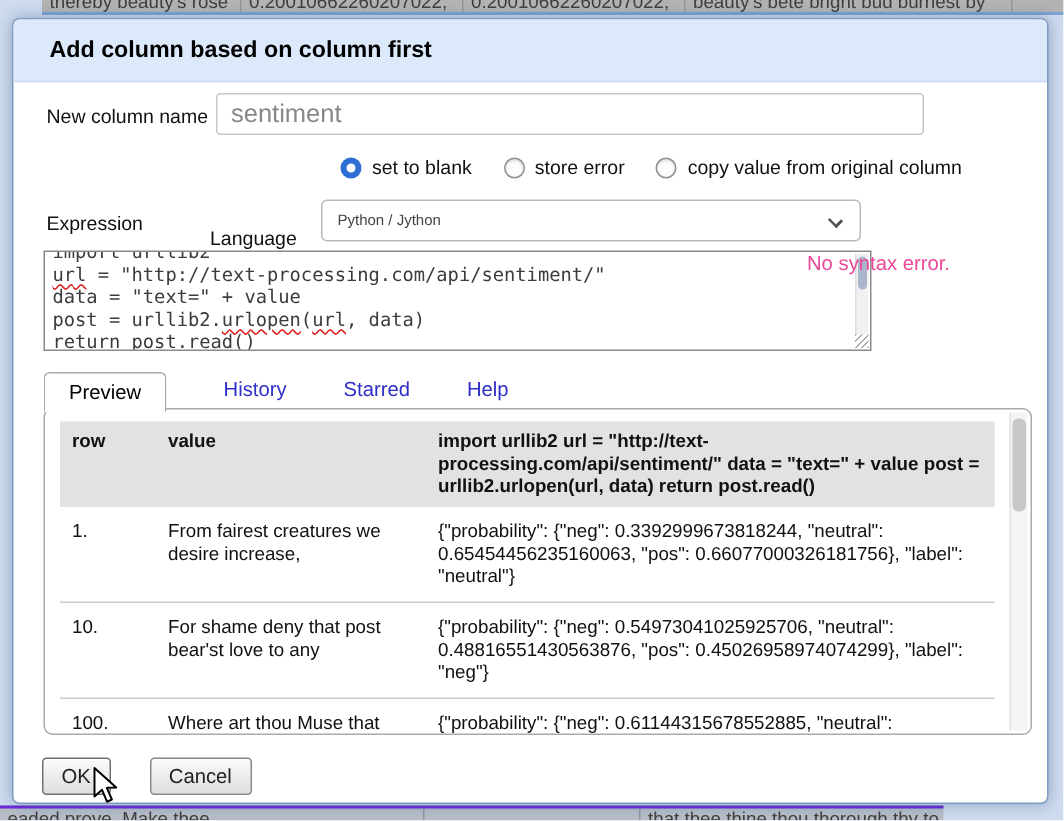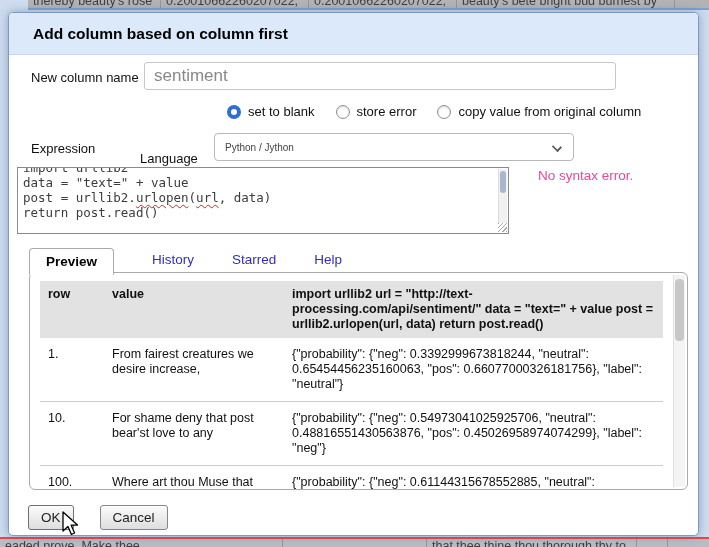"import urllib2" .code-area { left: 8px -> 20px; width: 492px -> 552px }
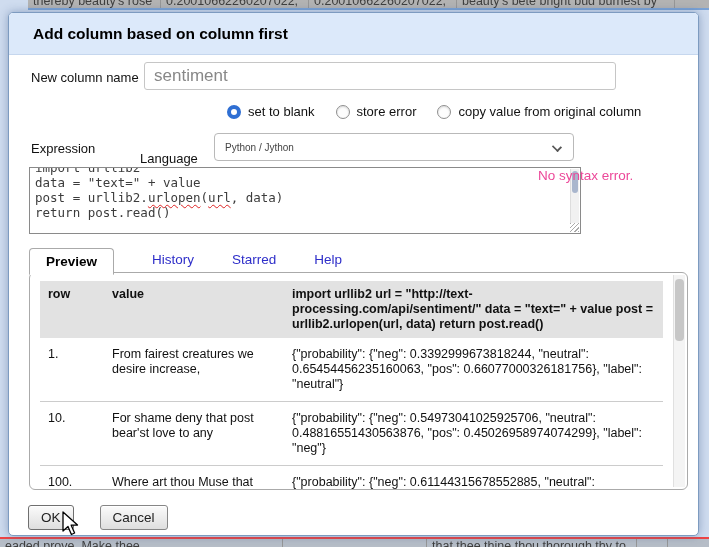"url =" div.code-line { html: none -> <div><span>url</span><span> = "http://text-processing.com/api/sentiment/"</span></div> }
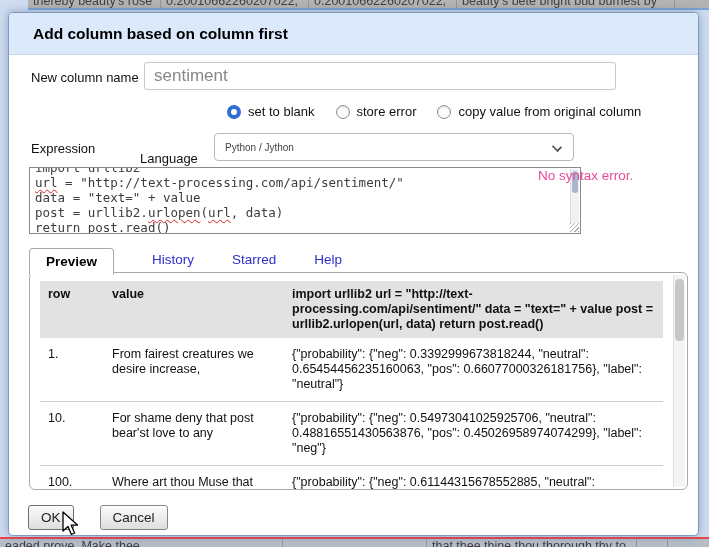"Preview" .tab-active { font-weight: bold -> normal }
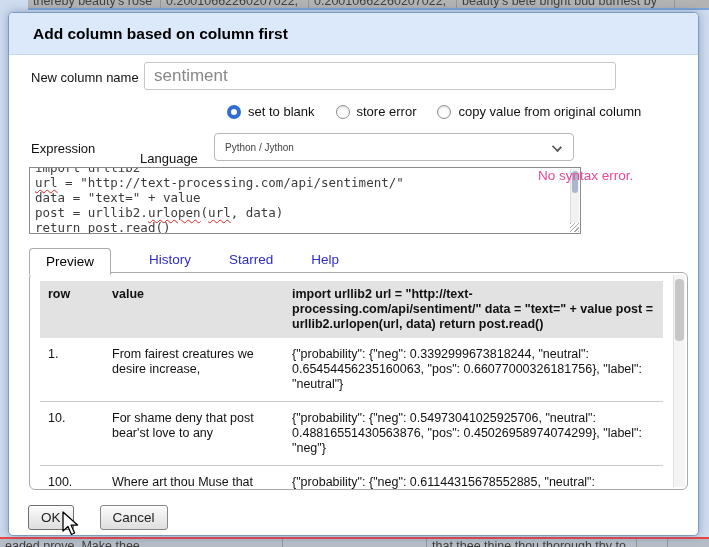"eaded prove. Make thee" .bg-bottom { border-top: 2px solid #ef4444 -> 2px solid #6d28d9; width: 709px -> 629px }
